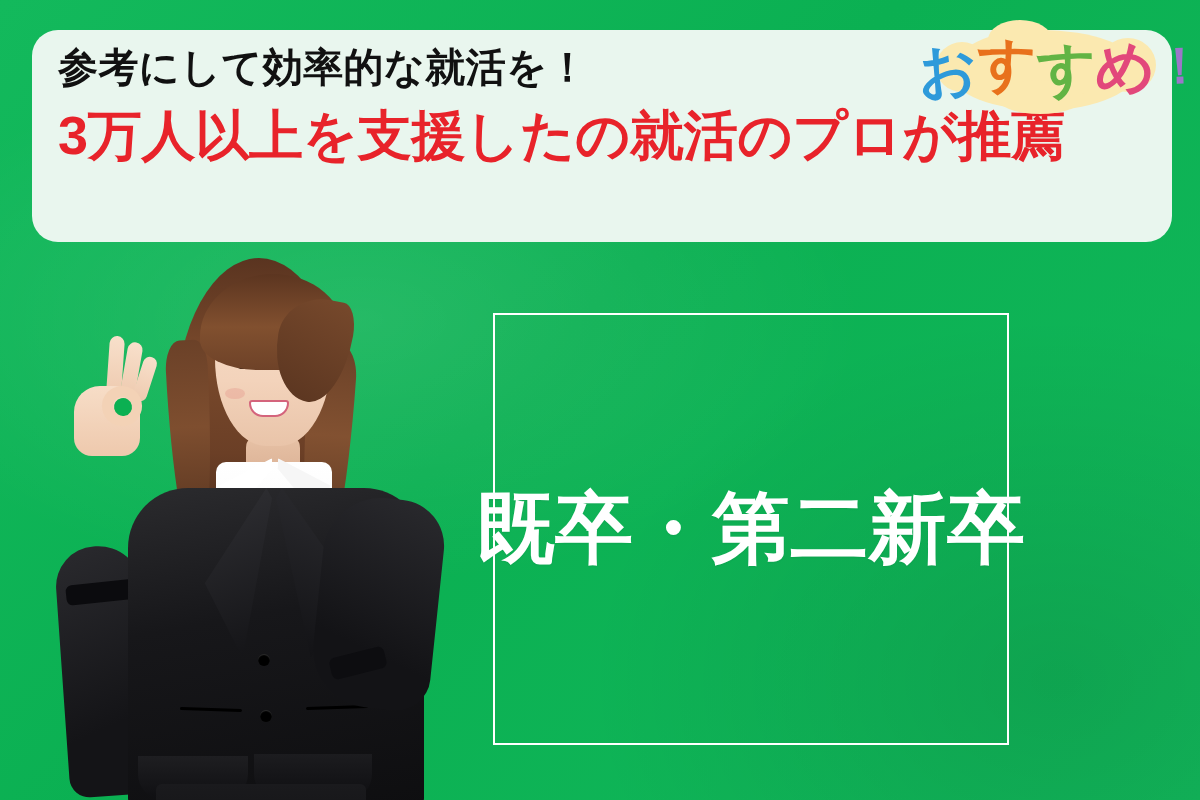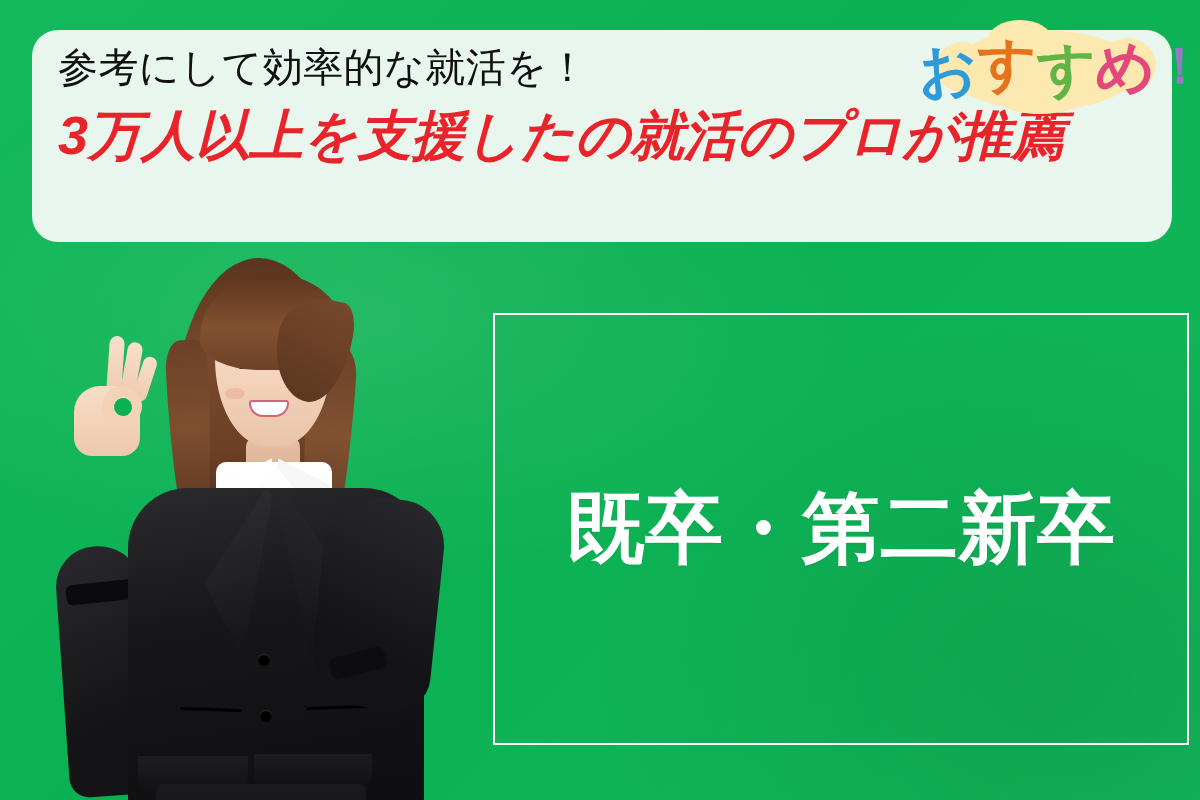"参考にして効率的な就活を！" .headline-sub { font-weight: 400 -> 700 }
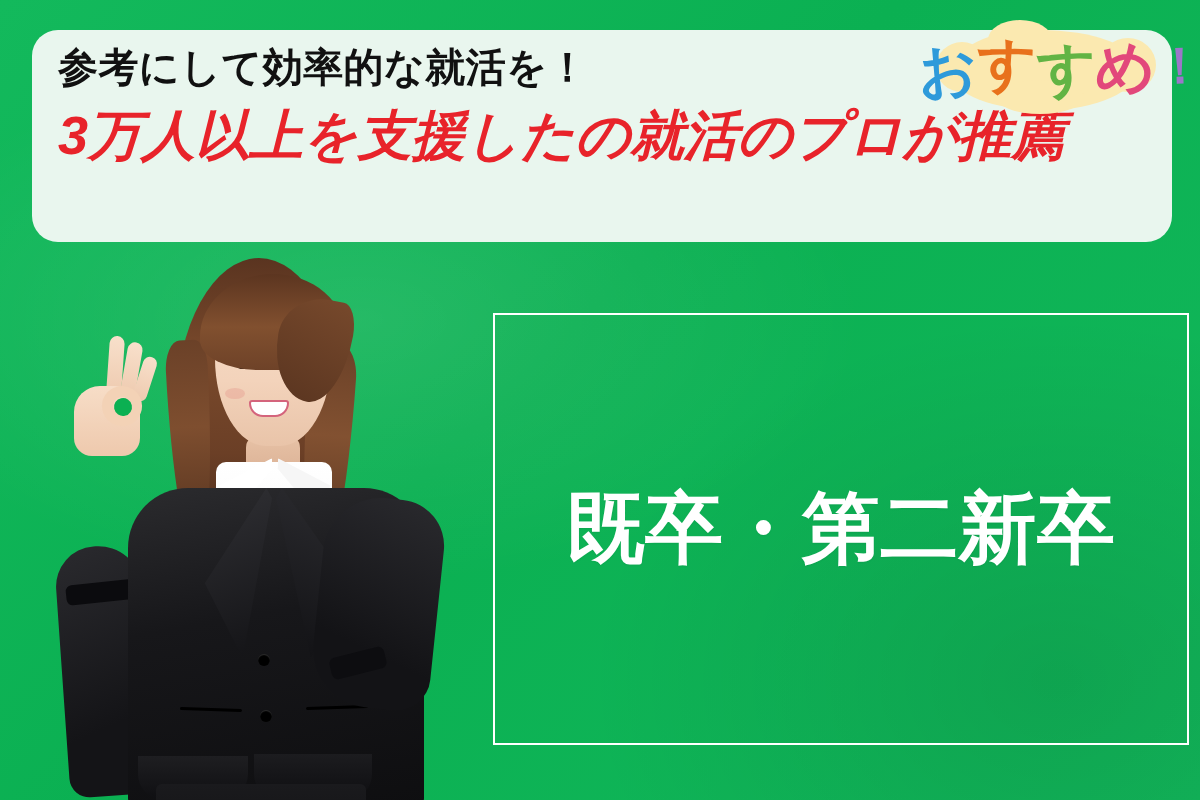"3万人以上を支援したの就活のプロが推薦" .headline-main { font-style: italic -> none }
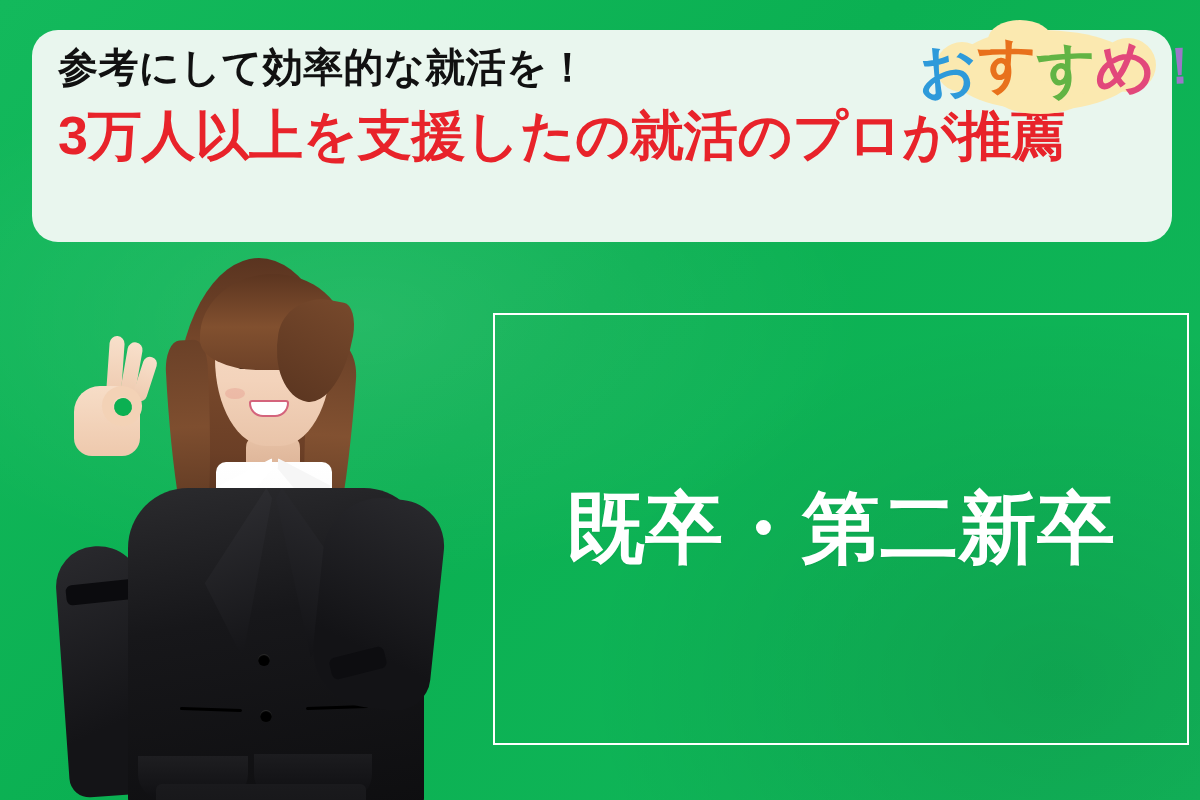"既卒・第二新卒" .copy-box { width: 696px -> 516px }
